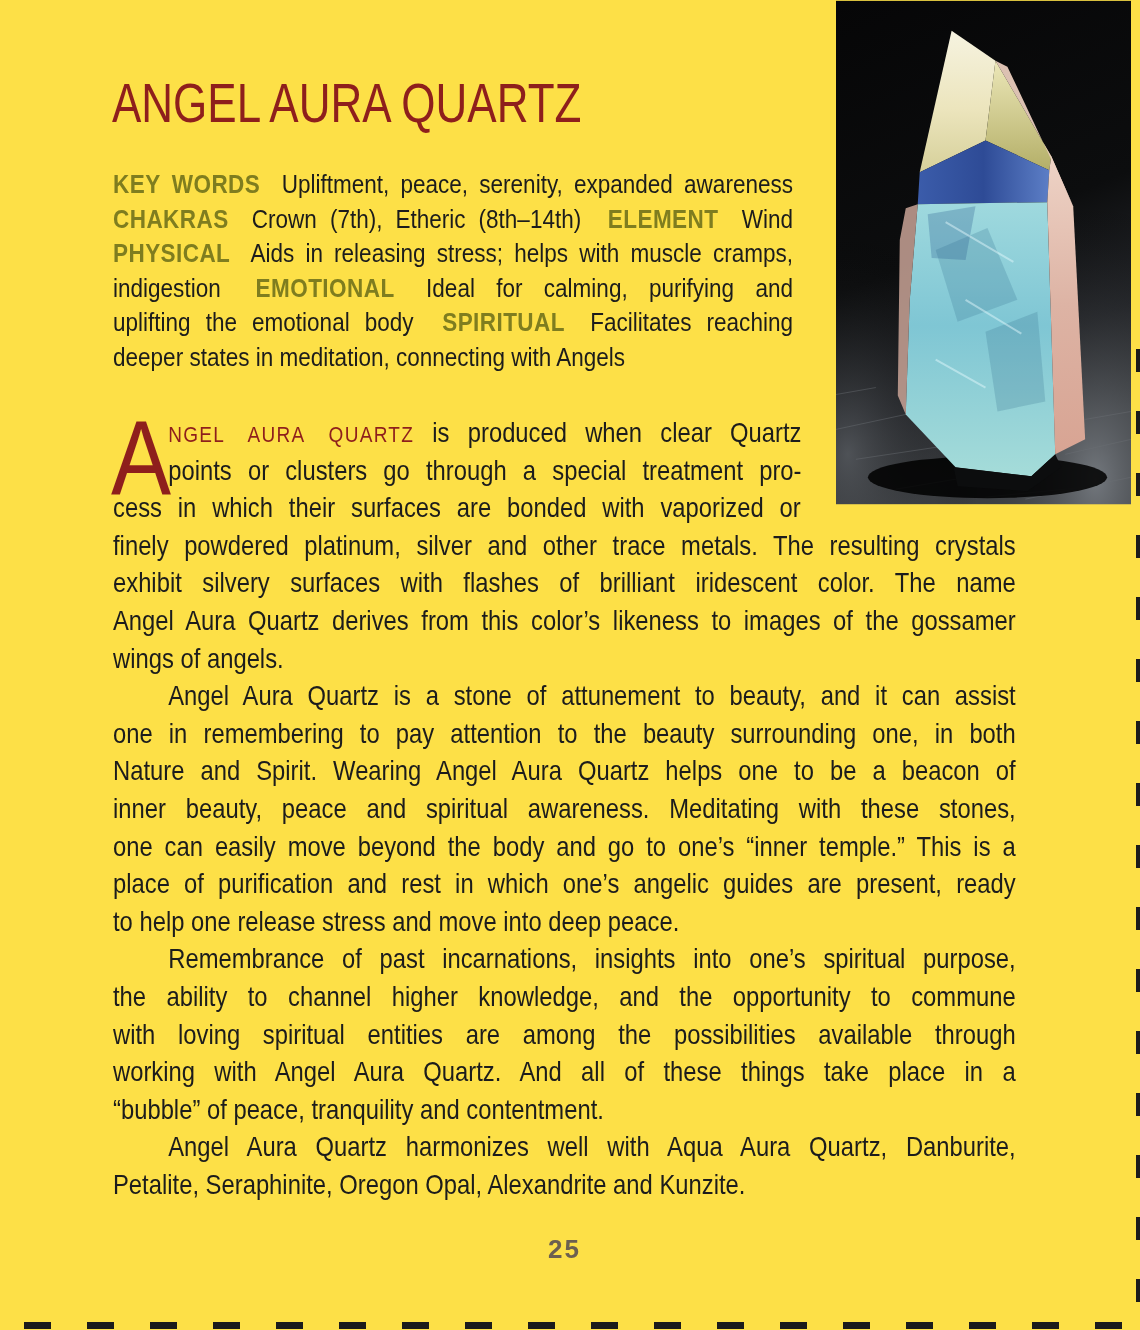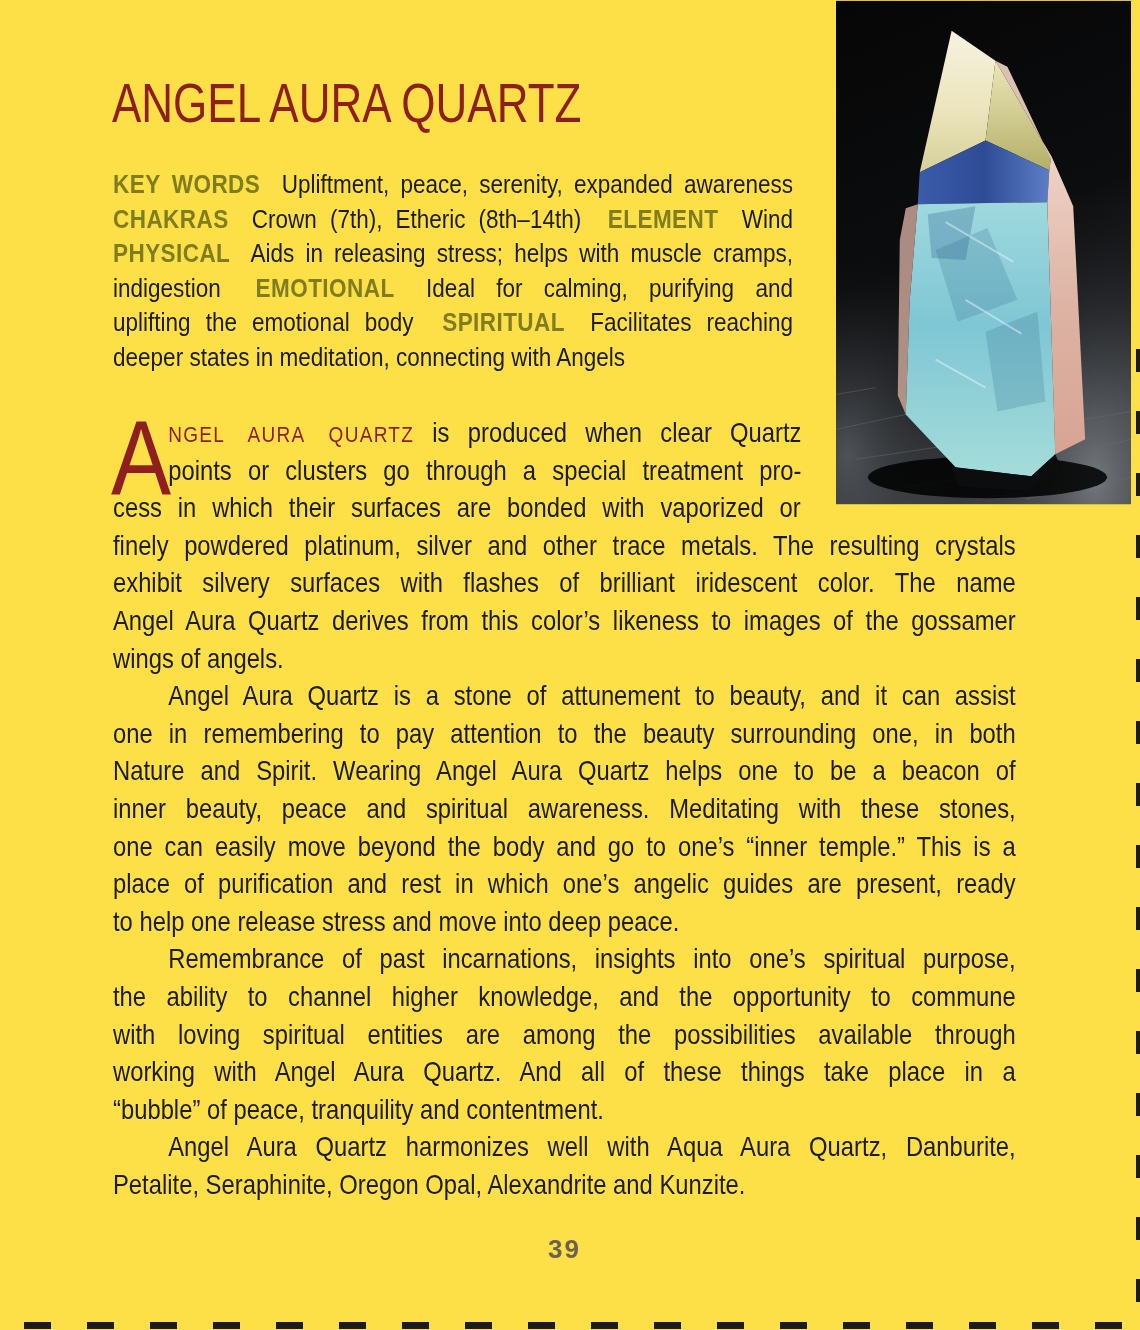"39" div.pagenum { text: 39 -> 25 }
